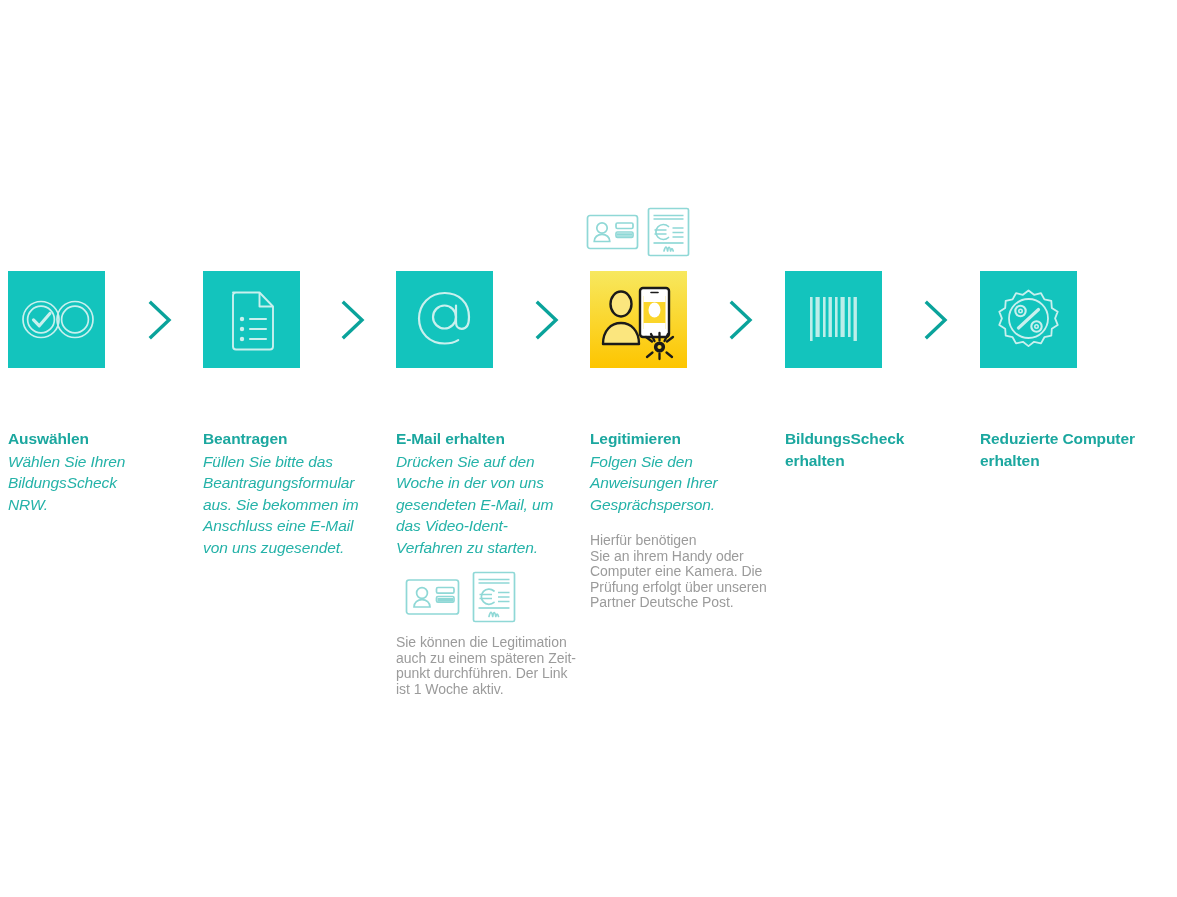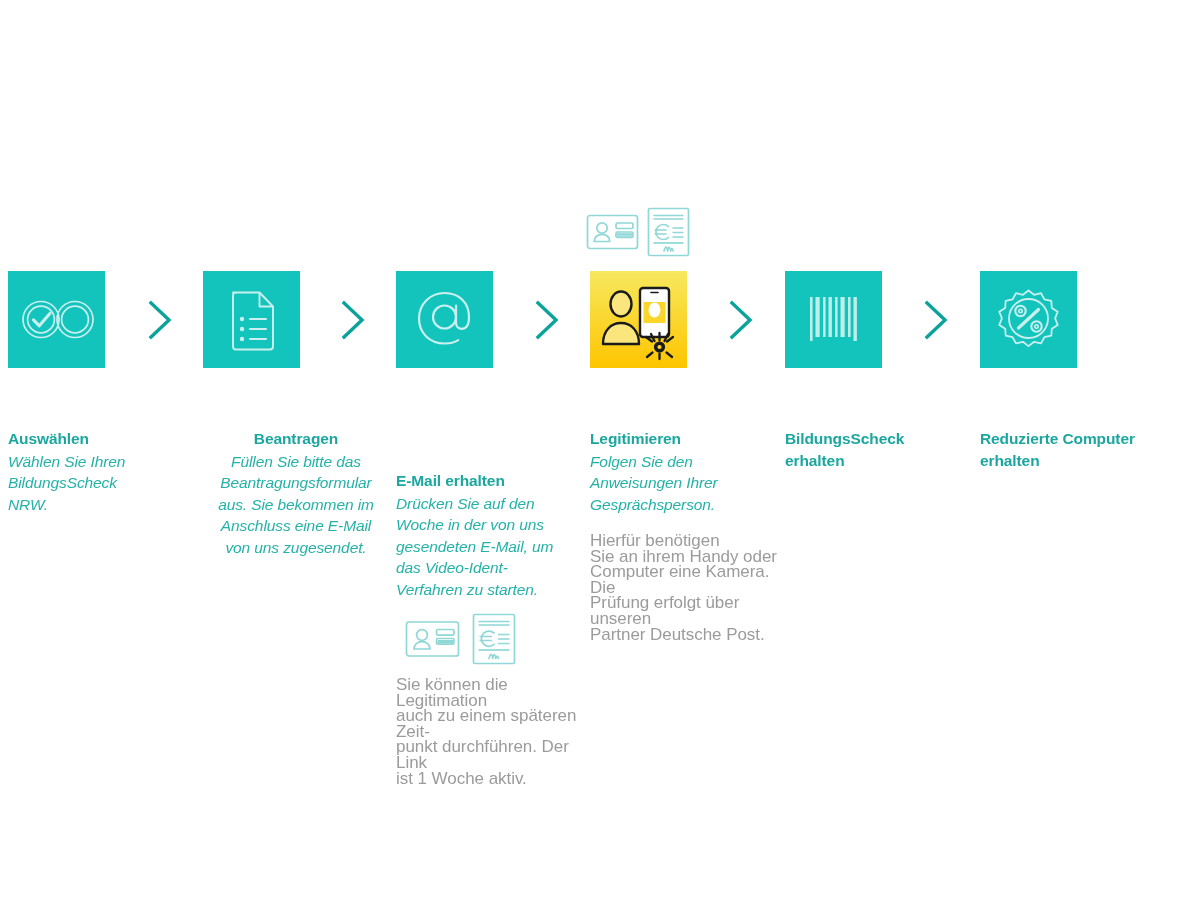"Beantragen" div.col { text-align: center -> none }
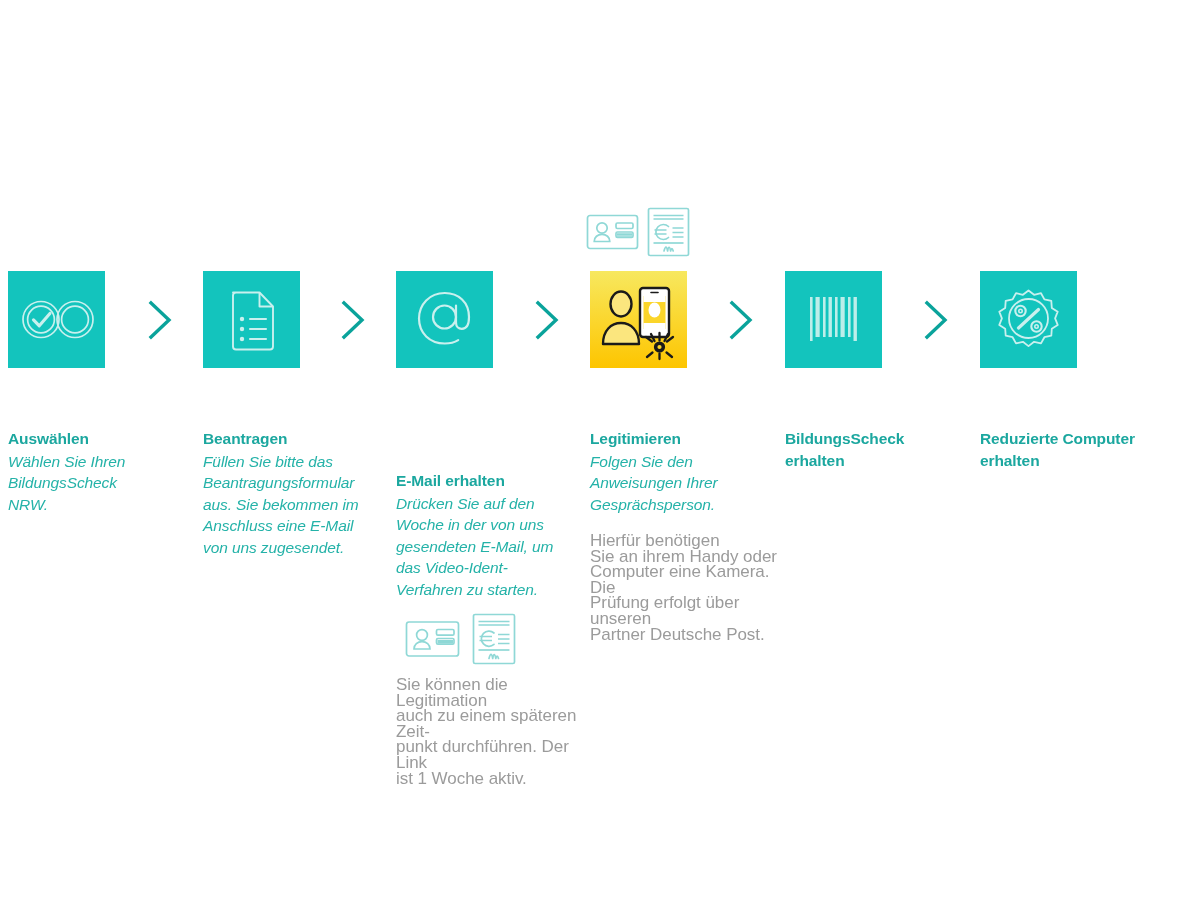"E-Mail erhalten" div.col { margin-top: 42px -> none }
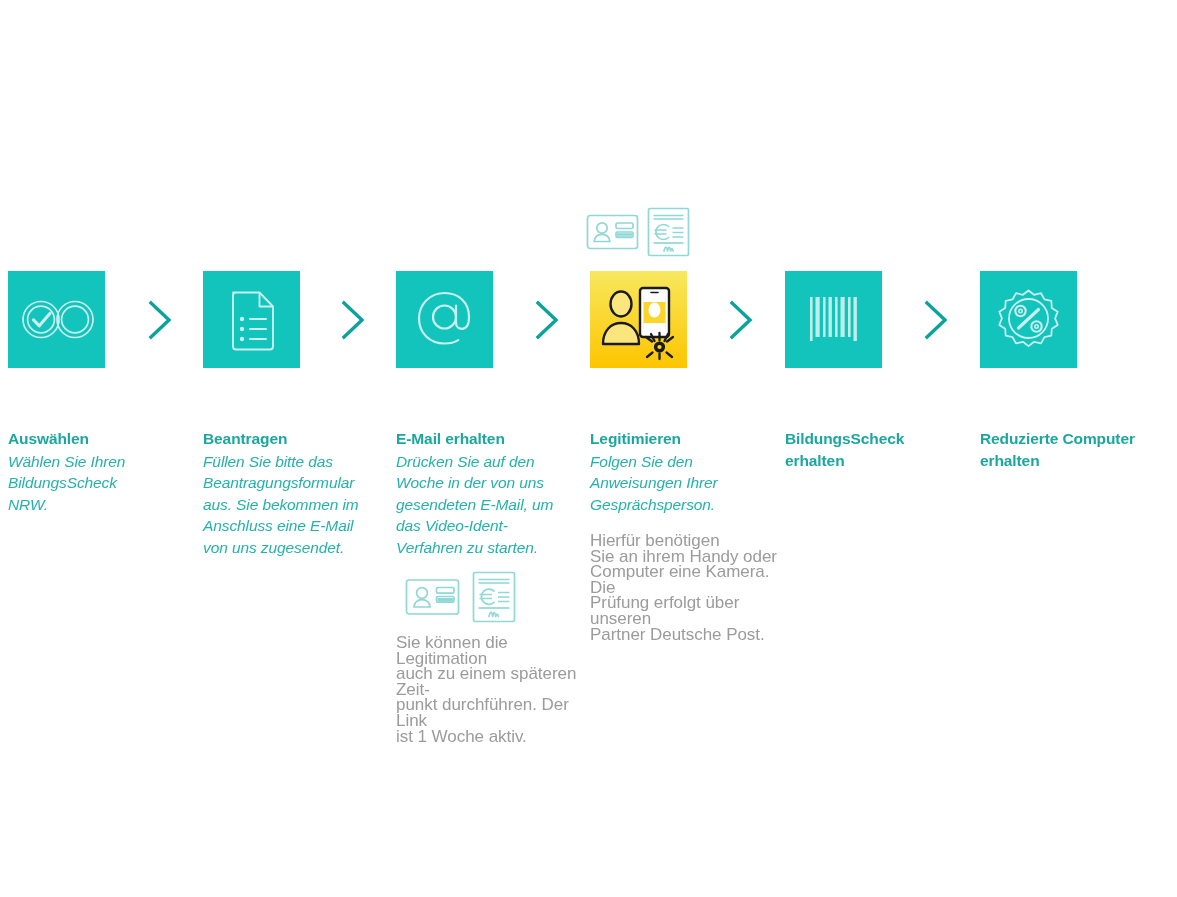"Hierfür benötigen" .col-note { font-size: 17px -> 14px }
